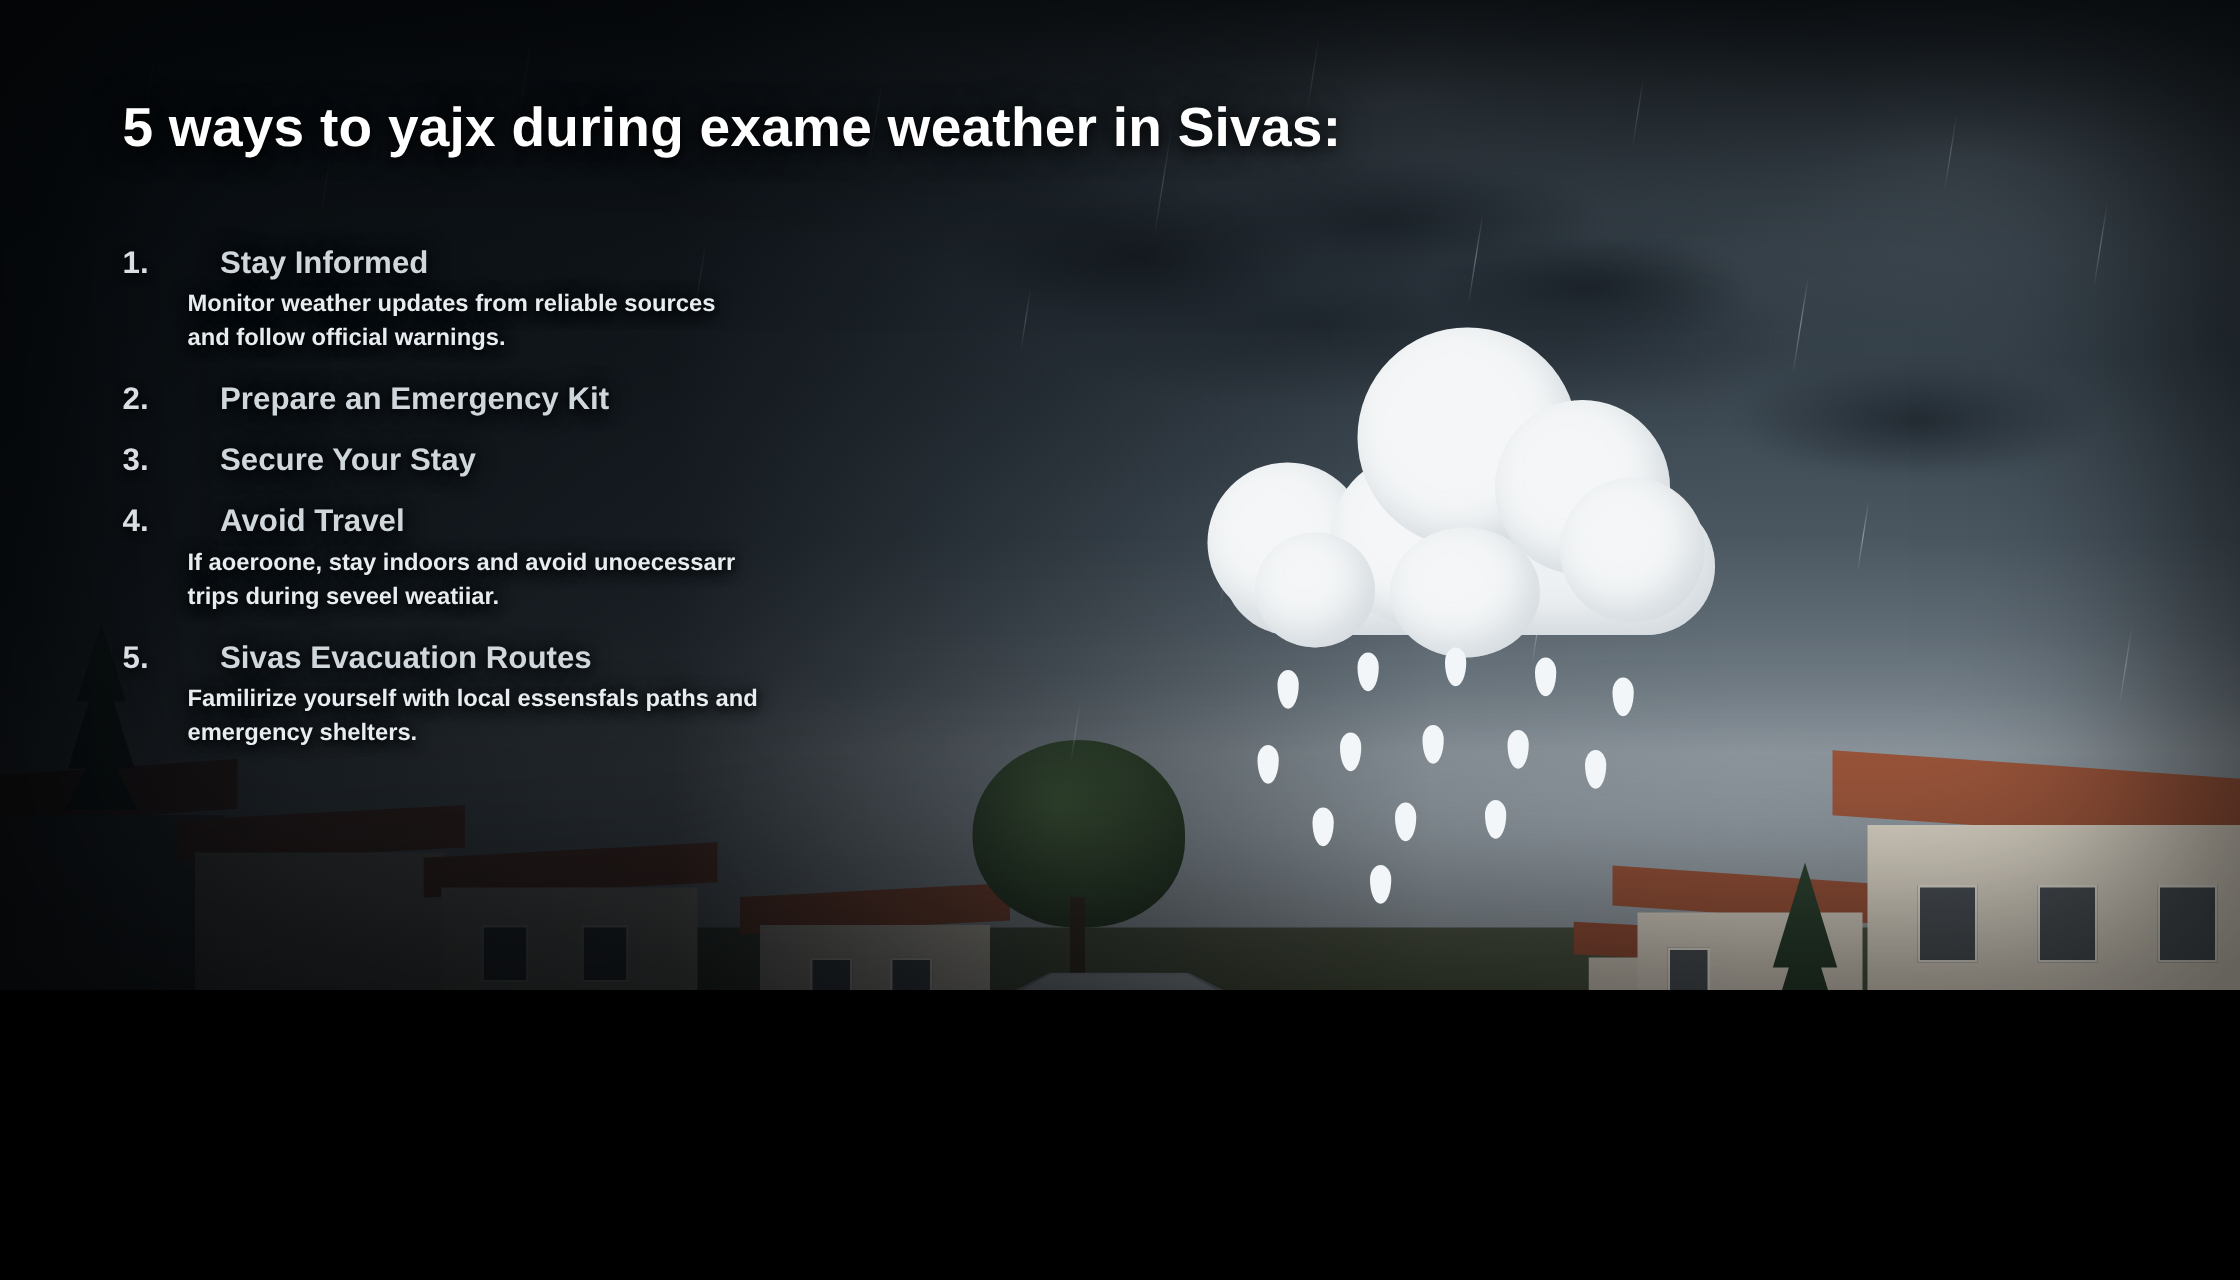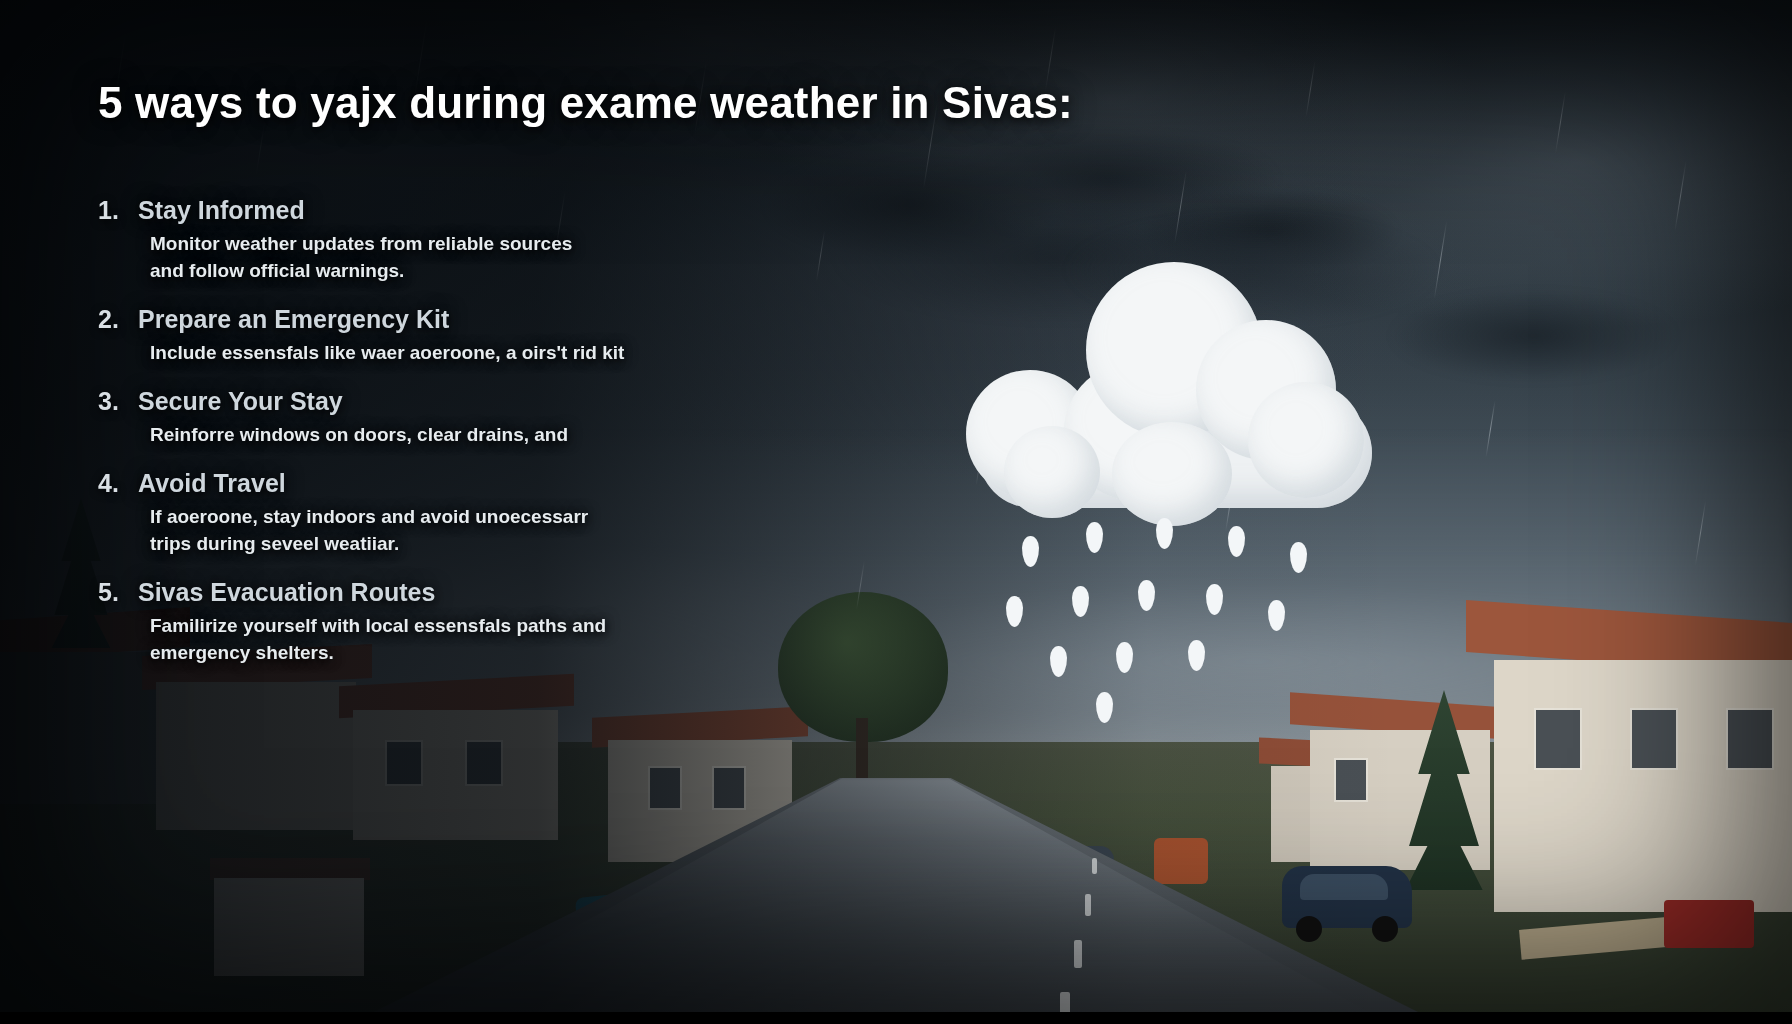"5 ways to yajx during" #stage { height: 1012px -> 792px }
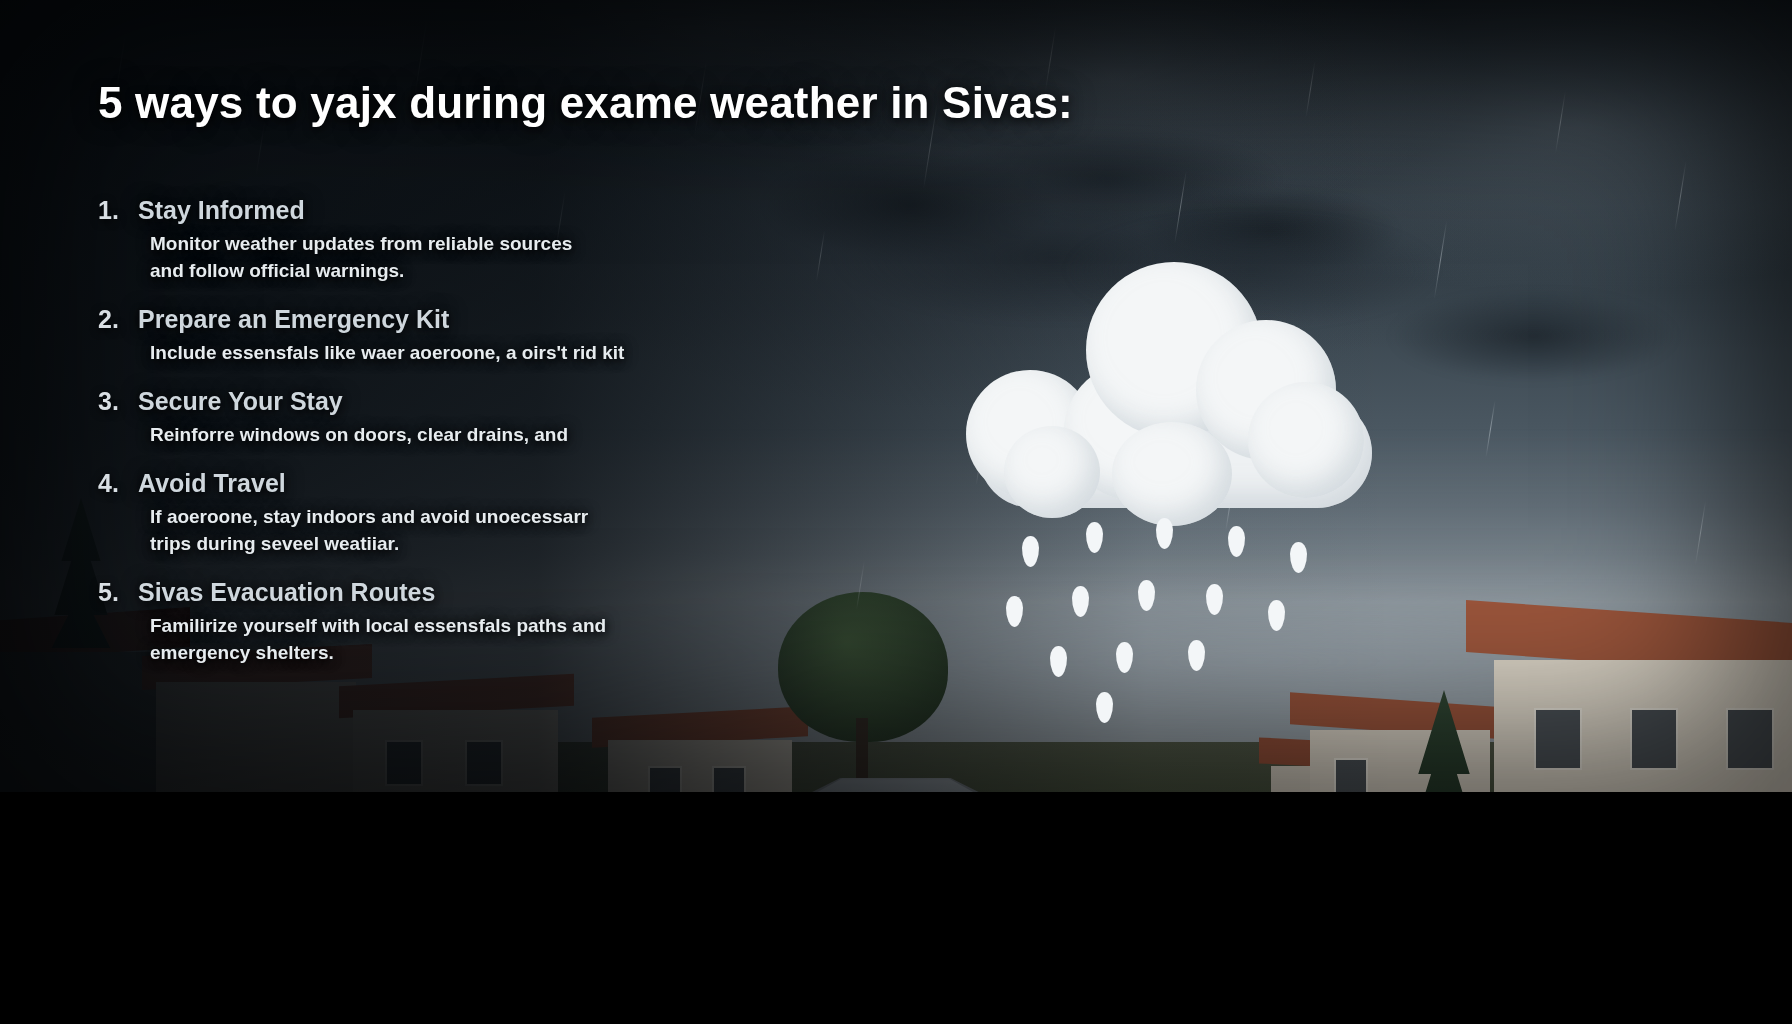"Stay Informed" .tip-title { margin-left: none -> 38px }
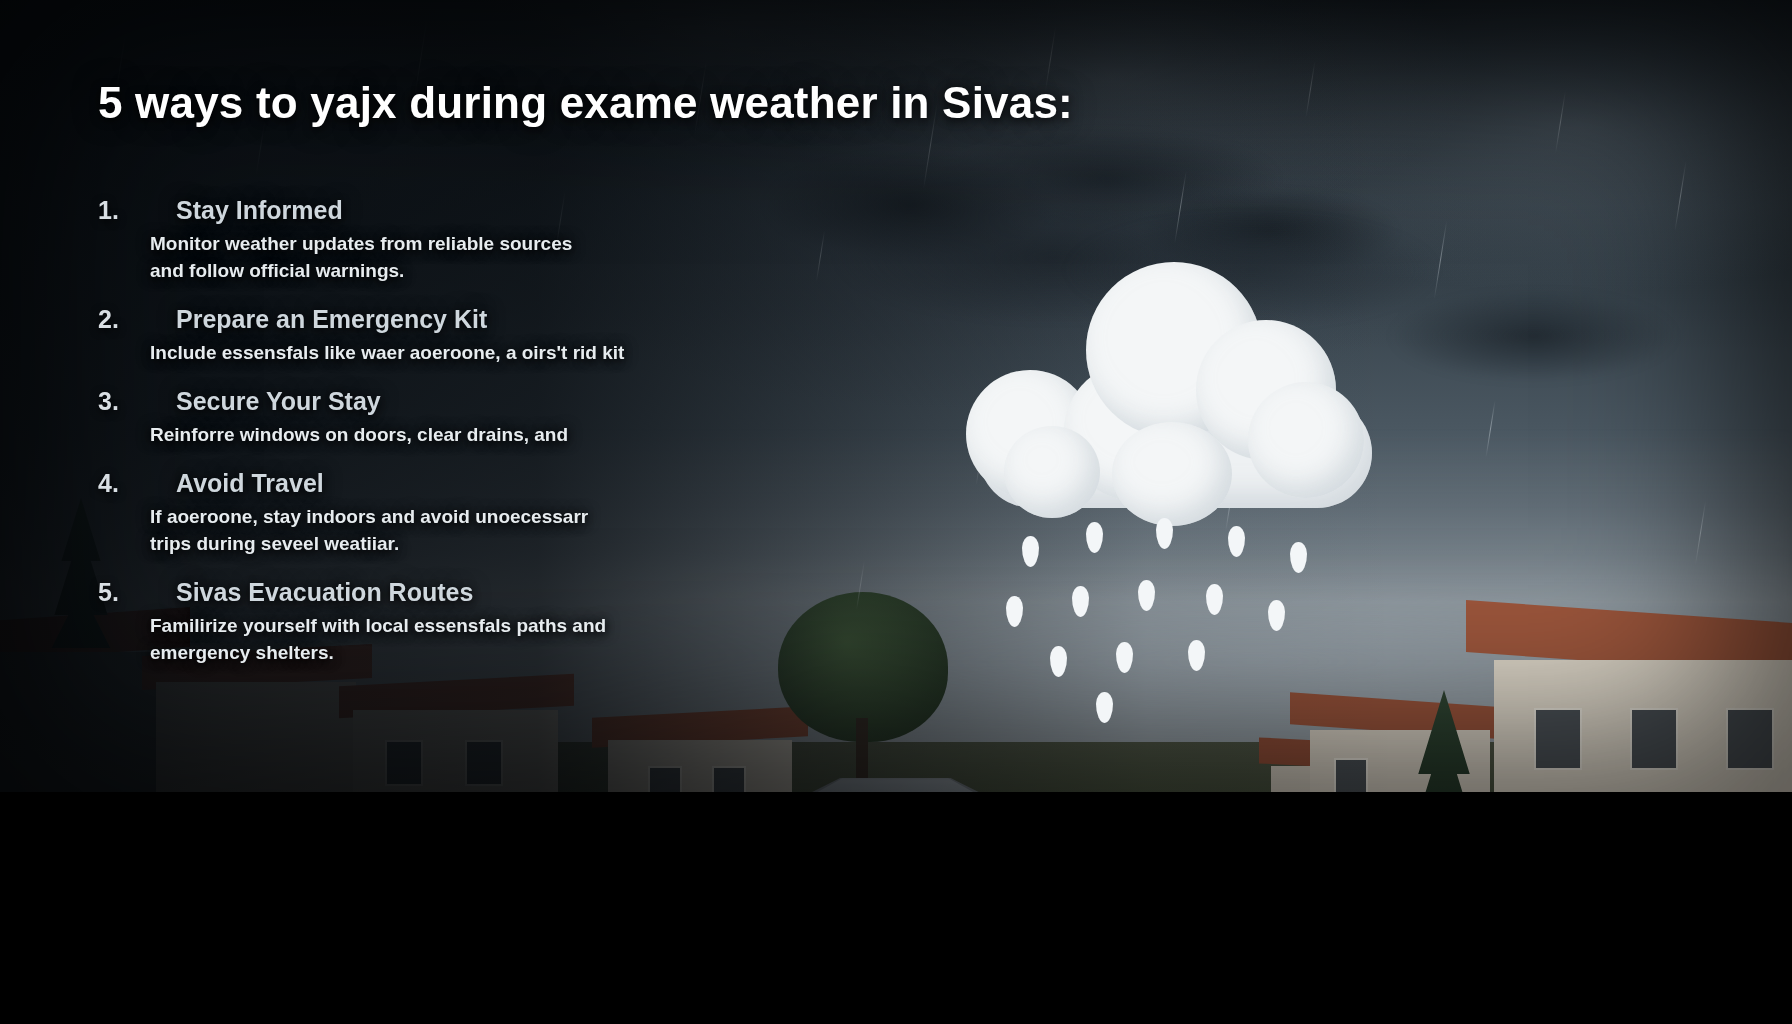"Include essensfals like waer aoeroone," div.tip-desc { html: <div> <div>Include essensfals like waer aoeroone, a oirs't rid kit</div> </div> -> none }
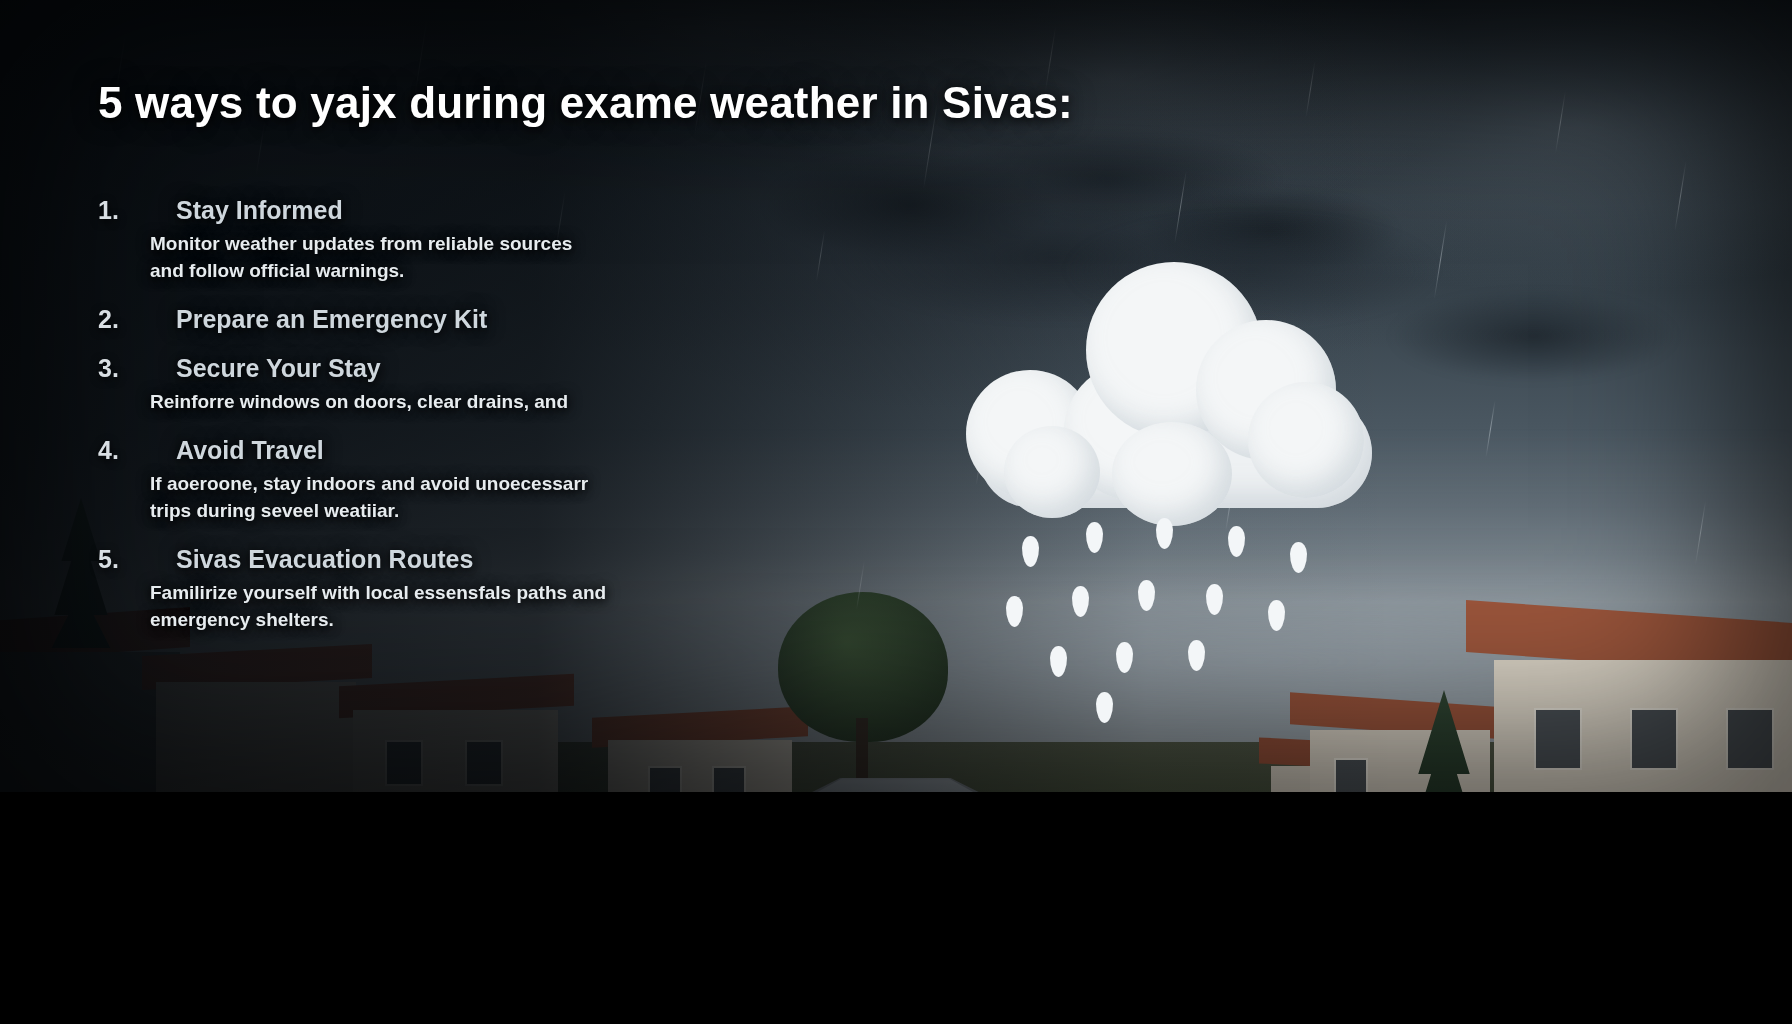"Reinforre windows on doors, clear" div { html: <div>Reinforre windows on doors, clear drains, and</div> -> none }
